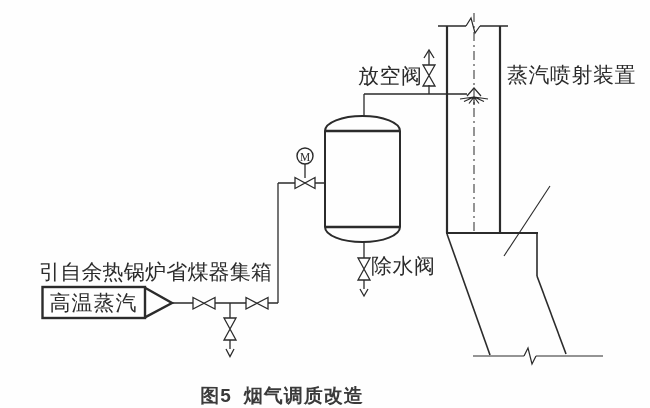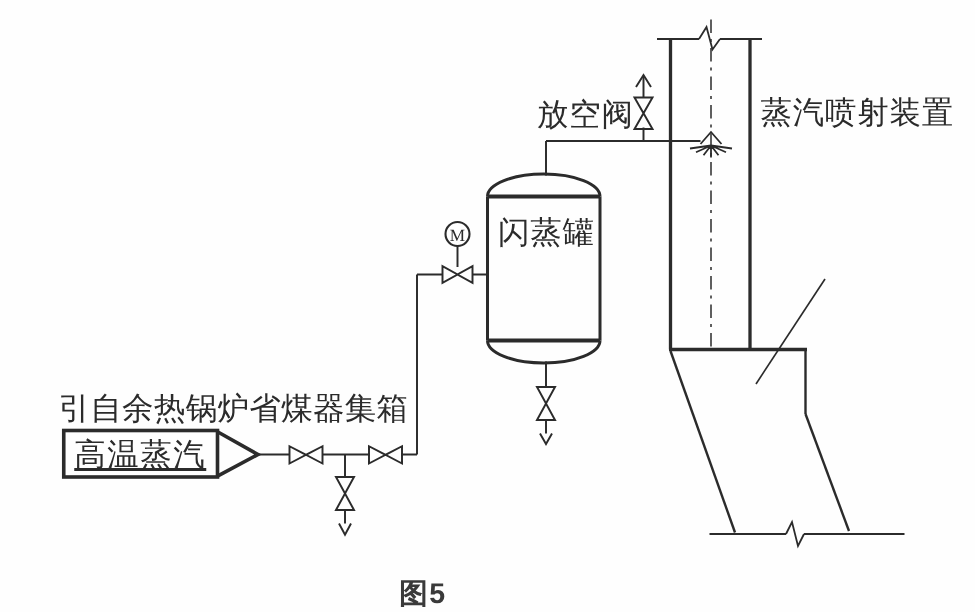"闪蒸罐" div.lbl { html: <div>闪蒸罐</div> -> none }
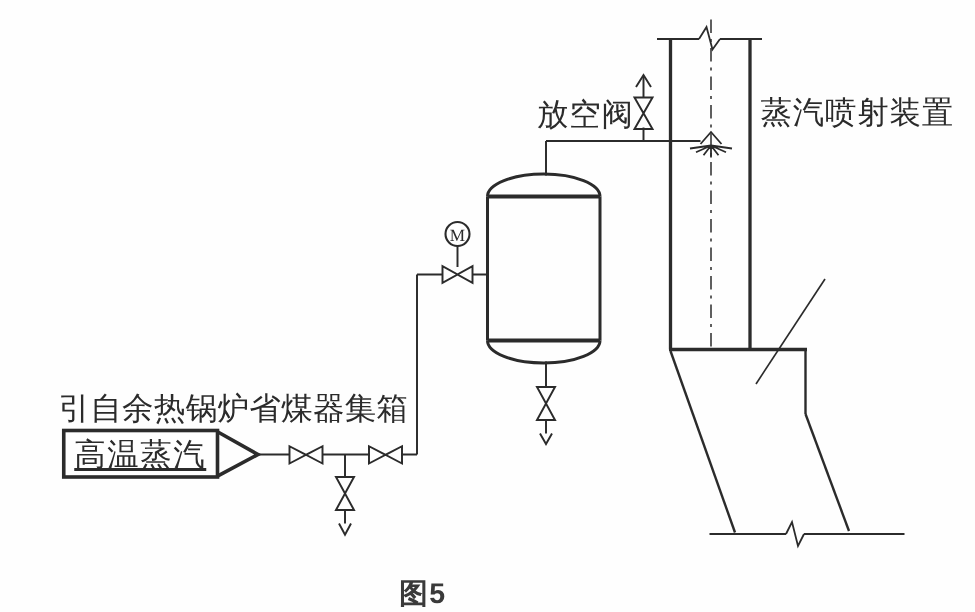"除水阀" div.lbl { html: none -> <div>除水阀</div> }
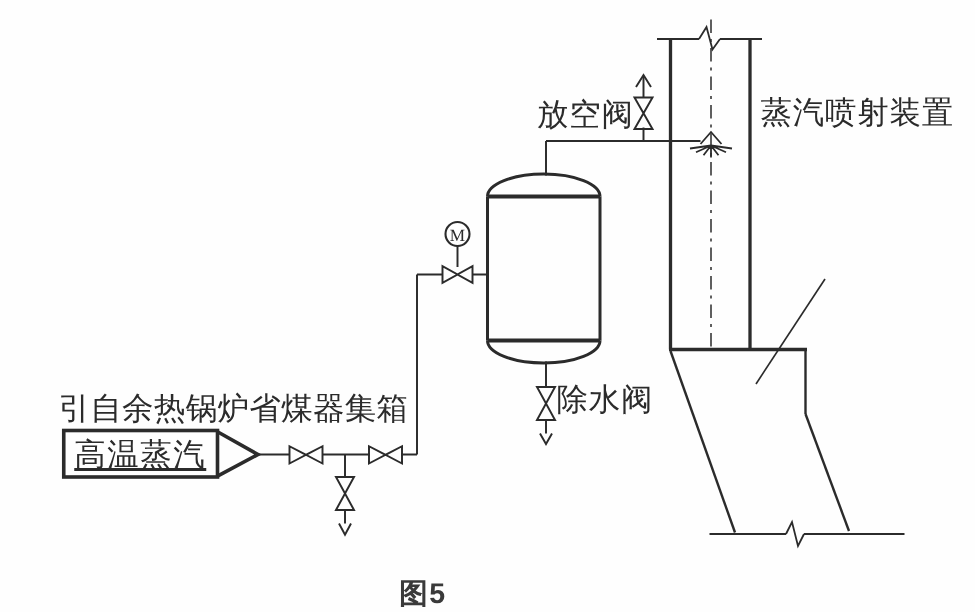"高温蒸汽" .steam-box-label { text-decoration: underline -> none }
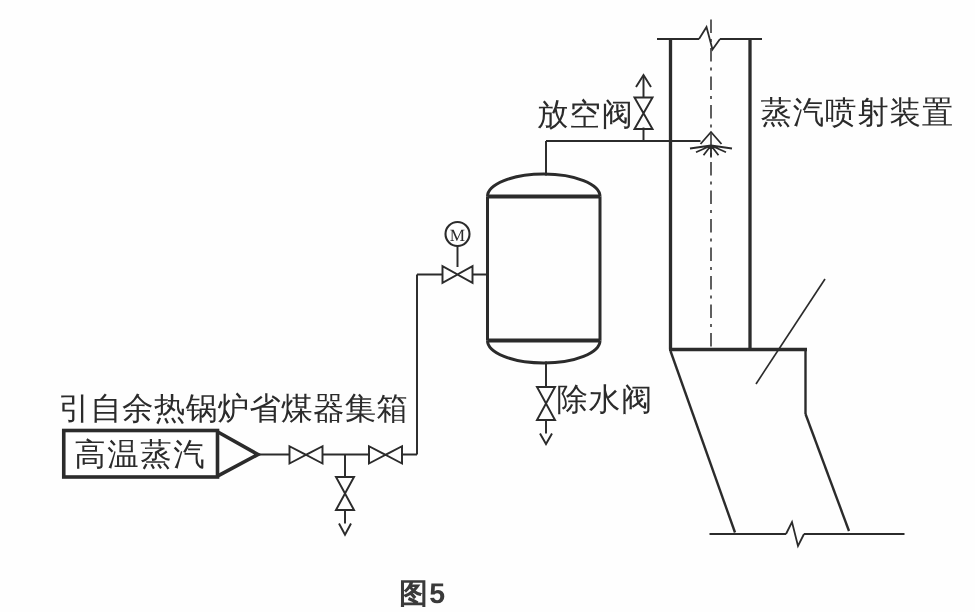"烟气调质改造" span { html: none -> <span>烟气调质改造</span> }
